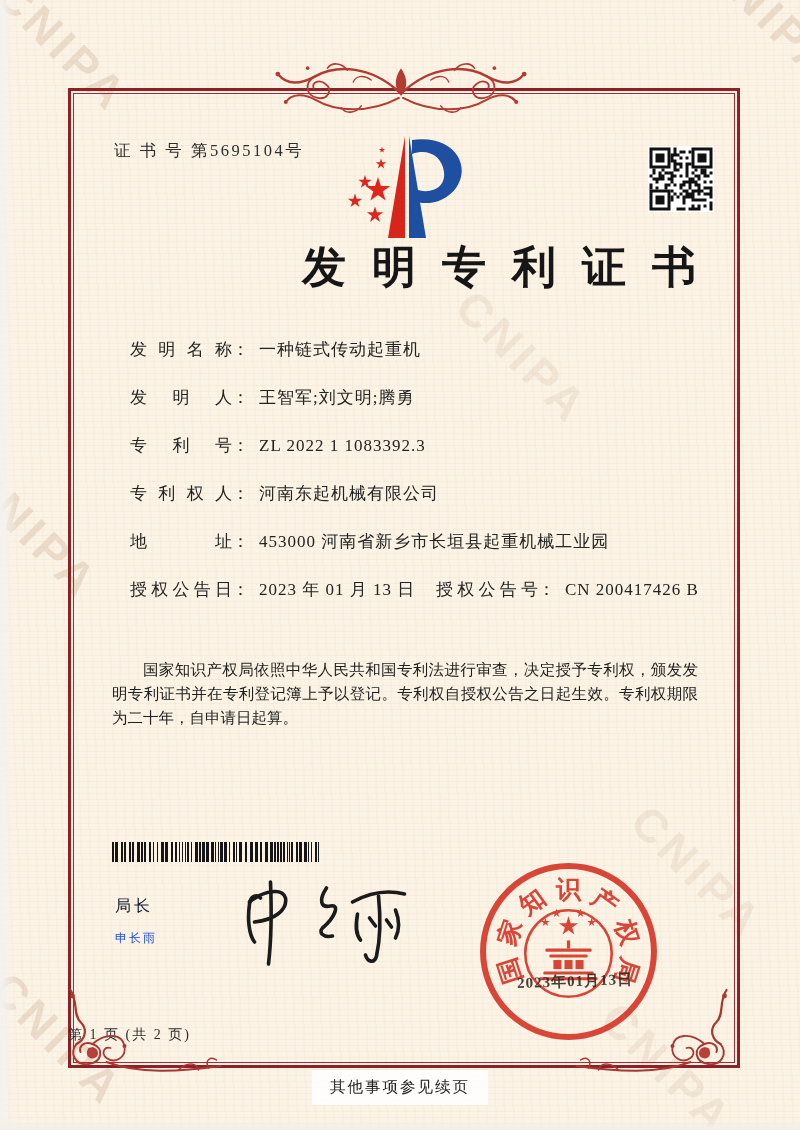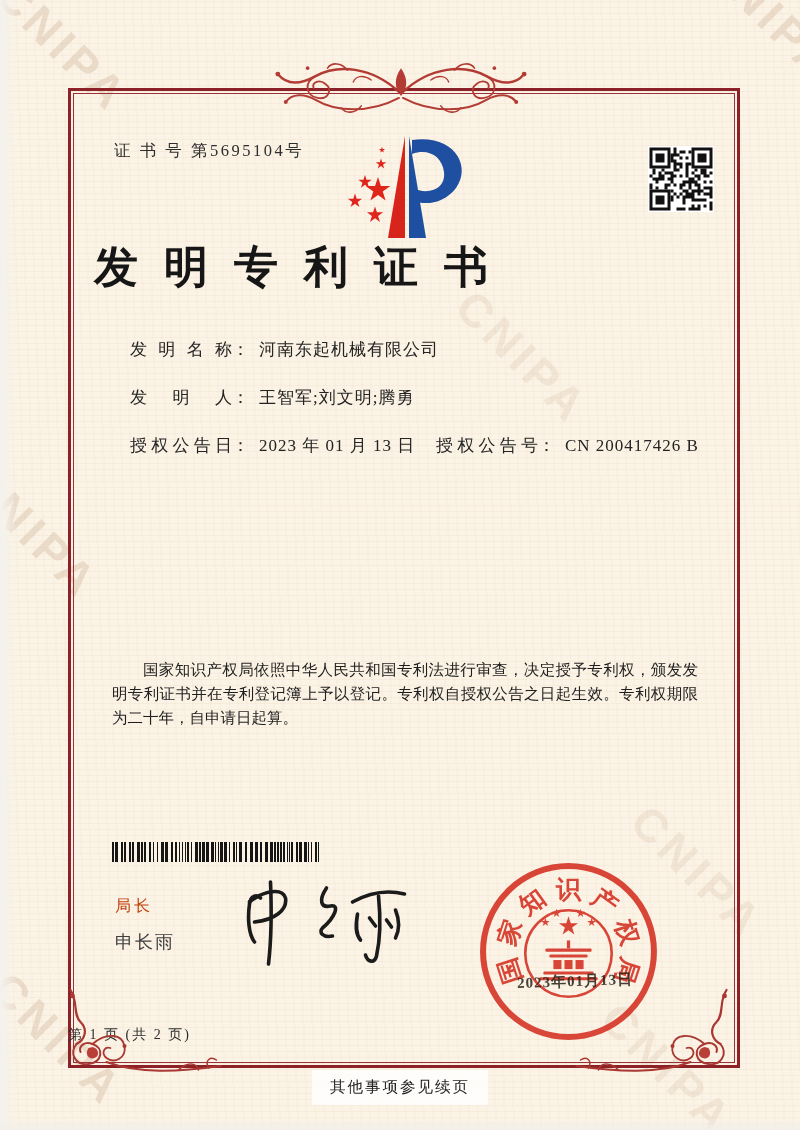"发明专利证书" .title { left: 68px -> 56px; text-align: left -> right }
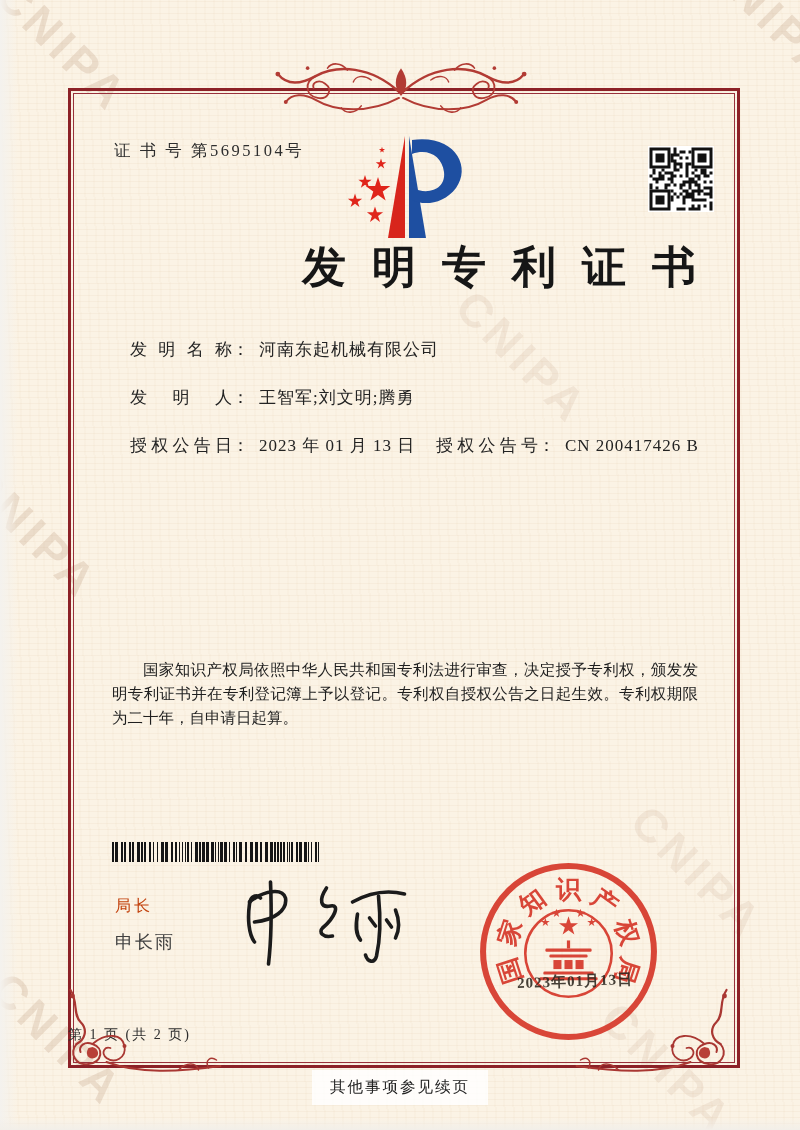"河南东起机械有限公司" span.f-value { text: 河南东起机械有限公司 -> 一种链式传动起重机 }
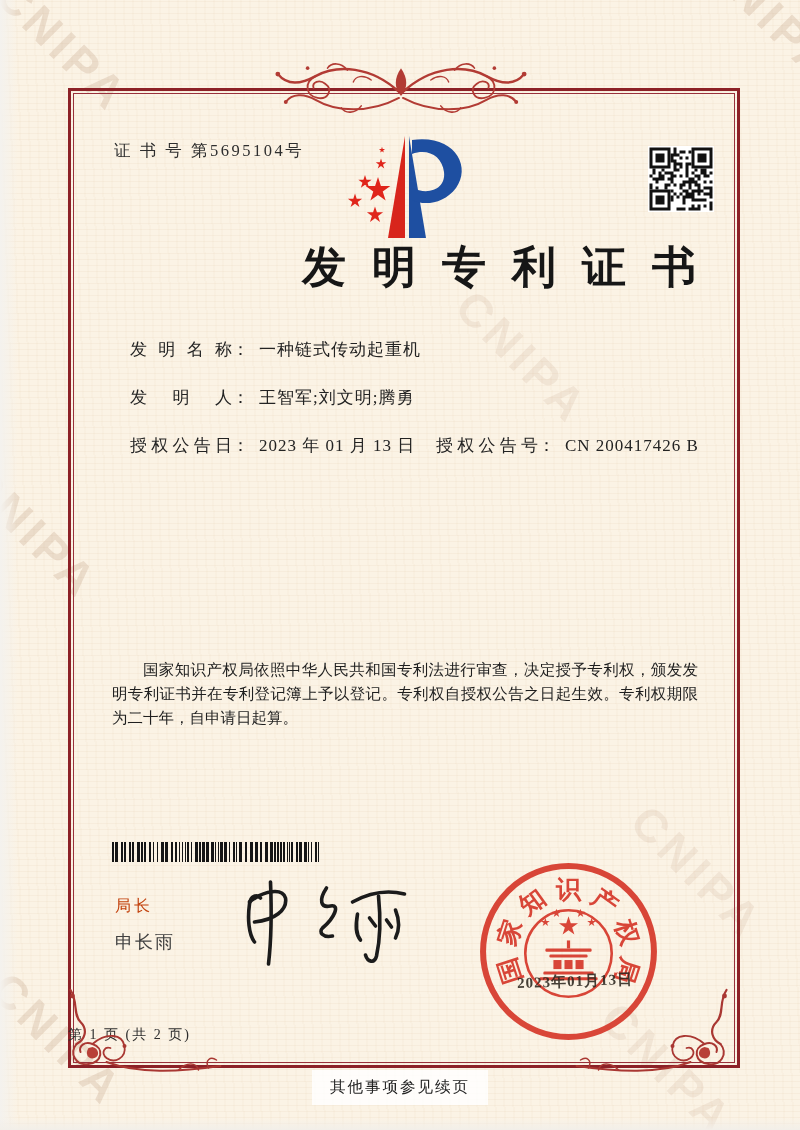"专利号： ZL 2022 1 1083392.3" div.frow { html: none -> <div> <span>专利号</span><span>：</span><span>ZL 2022 1 1083392.3</span> </div> }
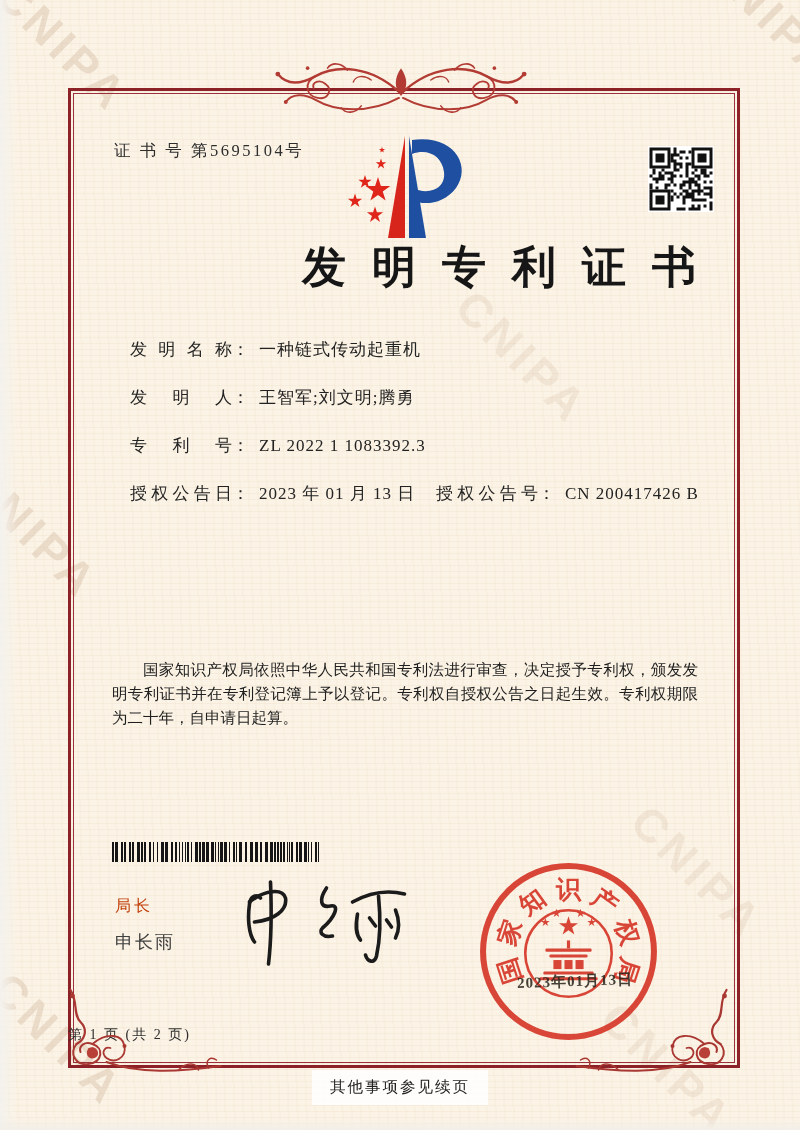"专利权人： 河南东起机械有限公司" div.frow { html: none -> <div> <span>专利权人</span><span>：</span><span>河南东起机械有限公司</span> </div> }
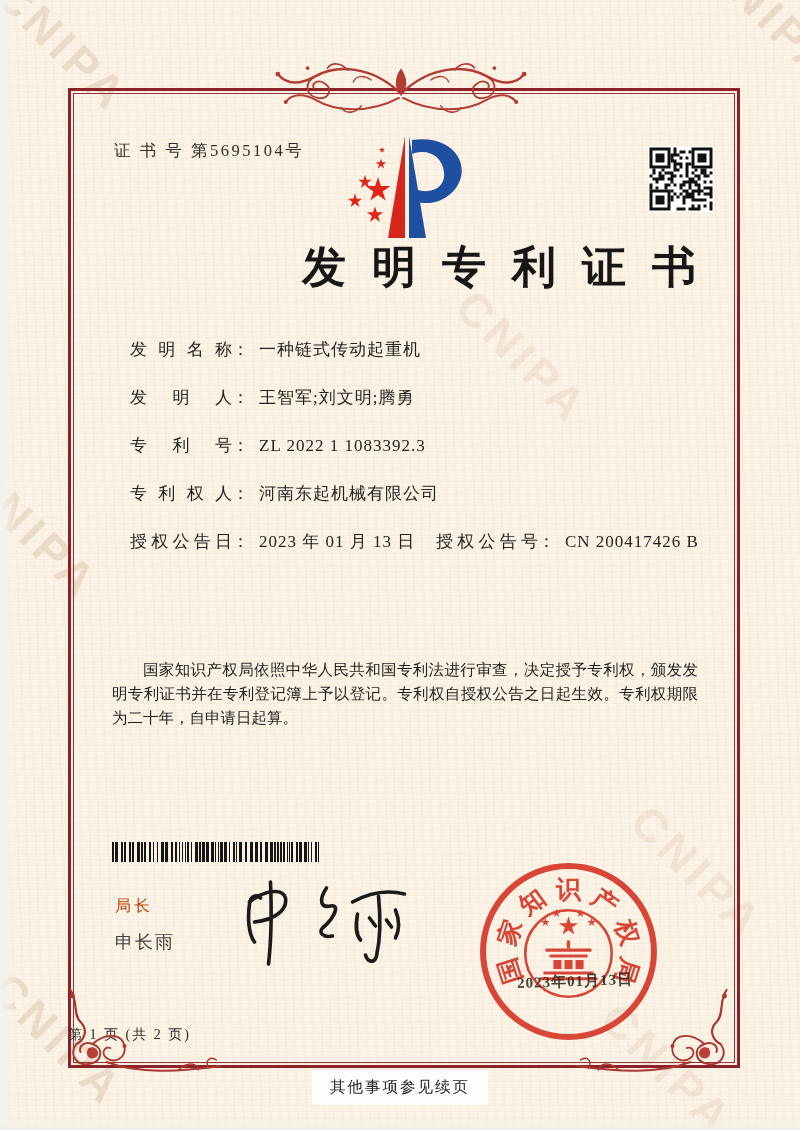"地址： 453000 河南省新乡市长垣县起重机械工业园" div.frow { html: none -> <div> <span>地址</span><span>：</span><span>453000 河南省新乡市长垣县起重机械工业园</span> </div> }
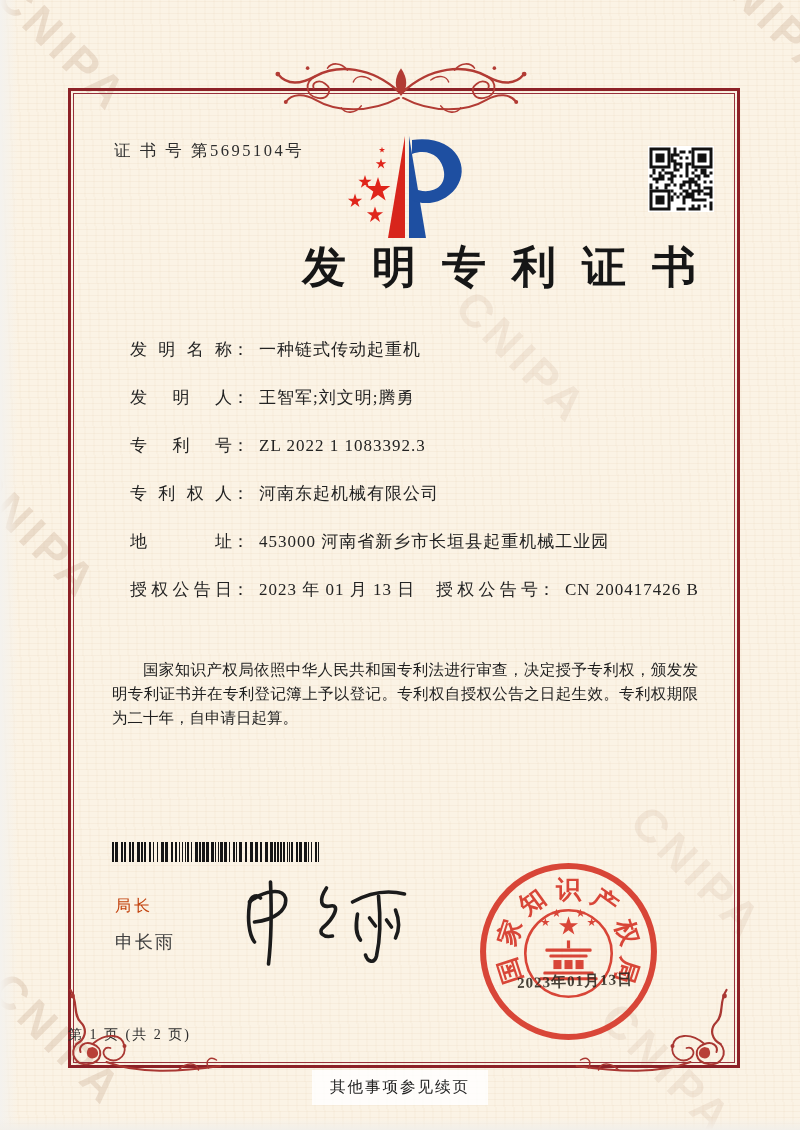"局长" .director-title { color: #c2410c -> #0f172a }
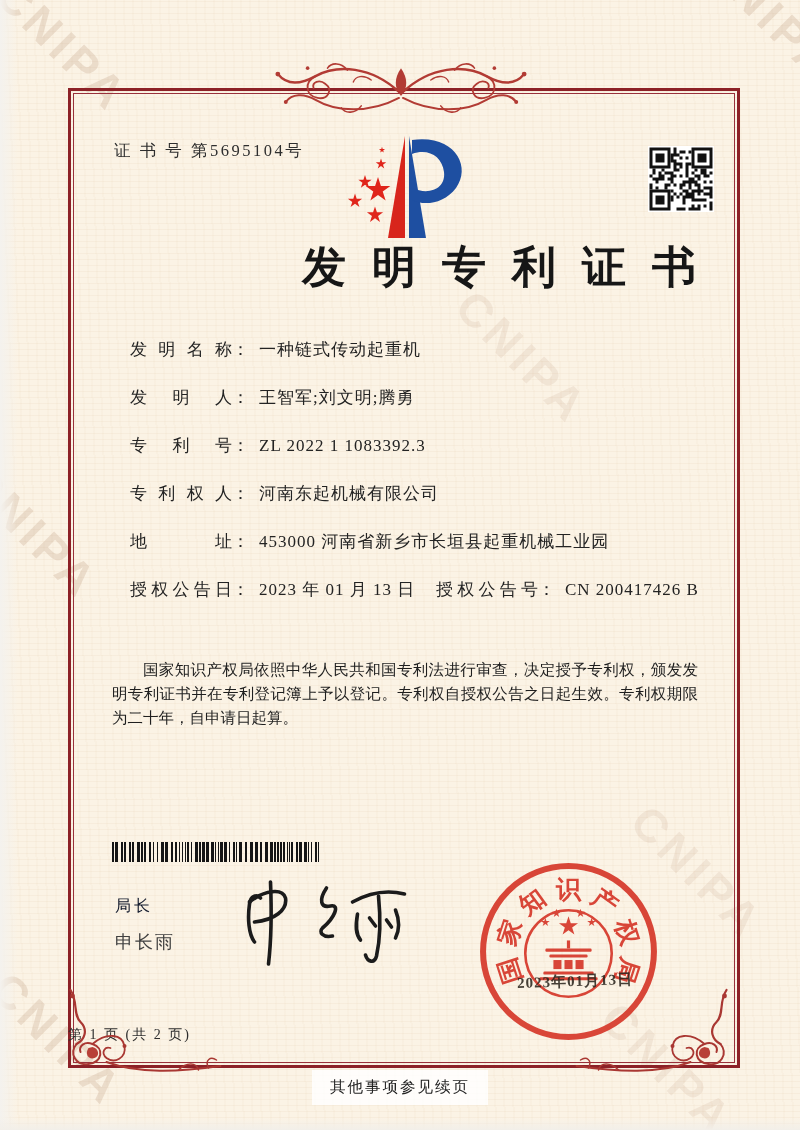"申长雨" .director-name { color: #404040 -> #1d4ed8; font-size: 18px -> 12px }
